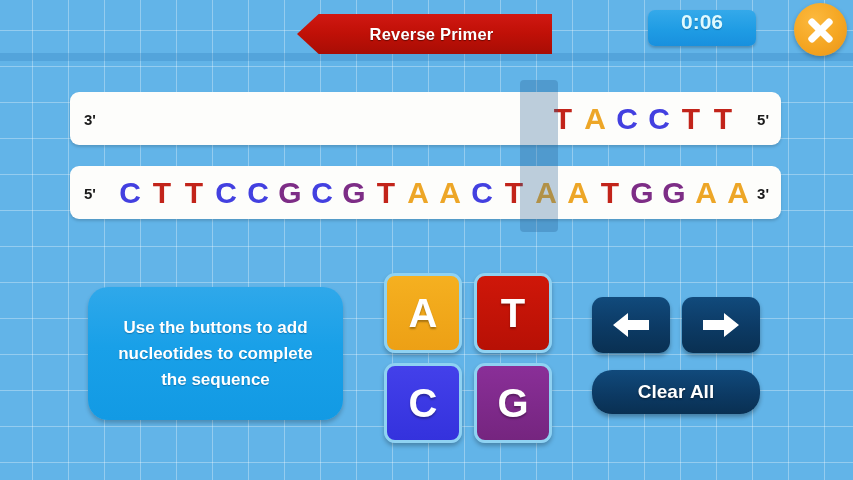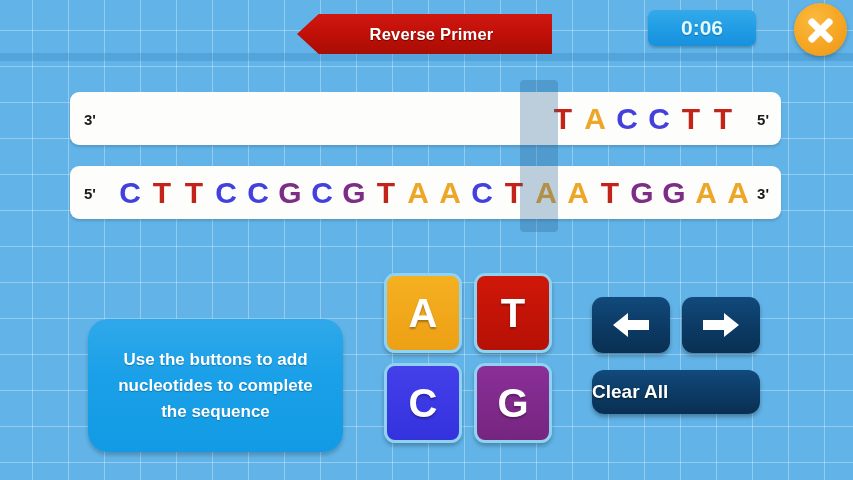"0:06" .timer { align-items: center -> flex-start }
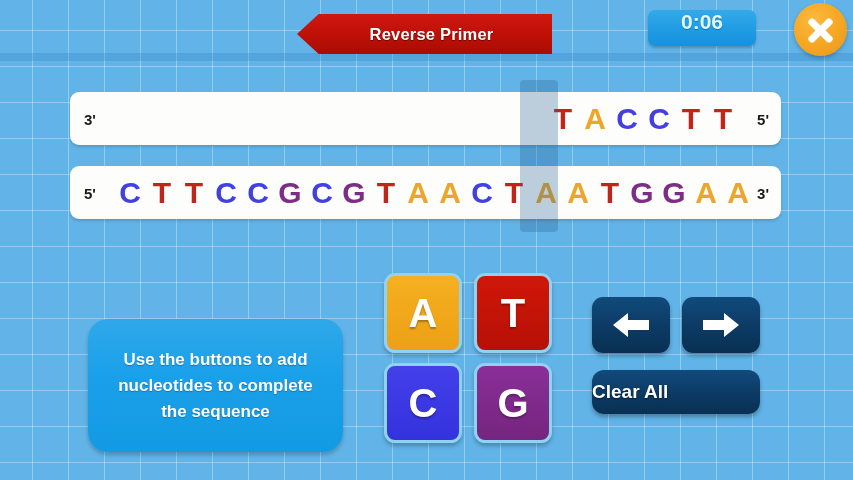"Use the buttons to add" .hint { margin-top: 32px -> none }
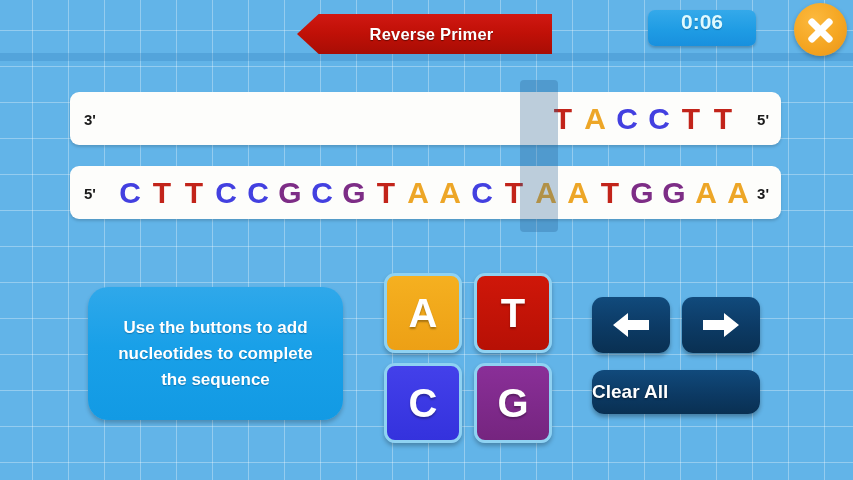"Clear All" .clear-btn { border-radius: 12px -> 20px; justify-content: flex-start -> center }
